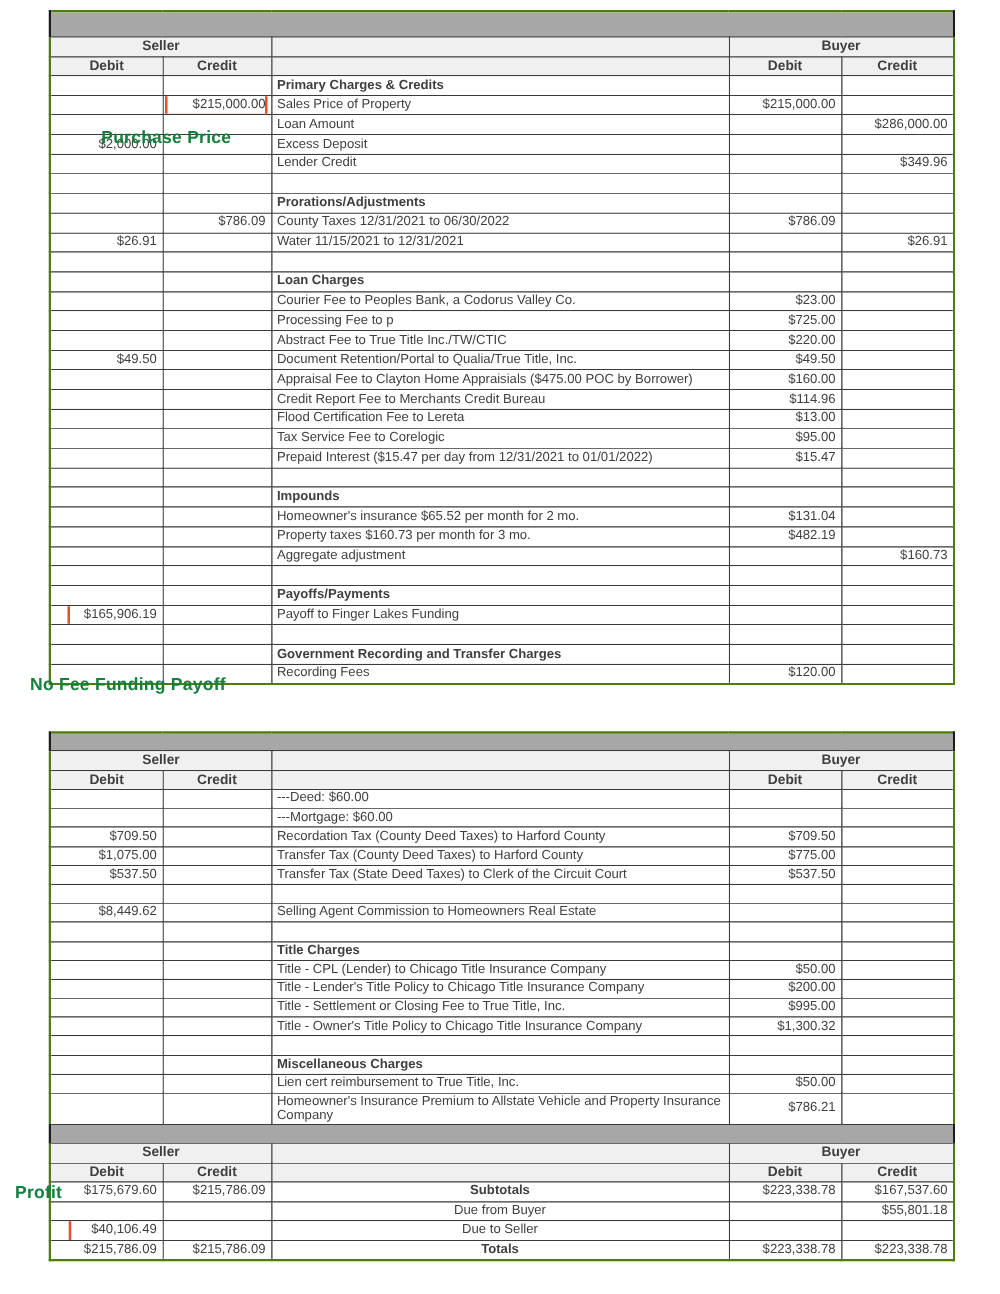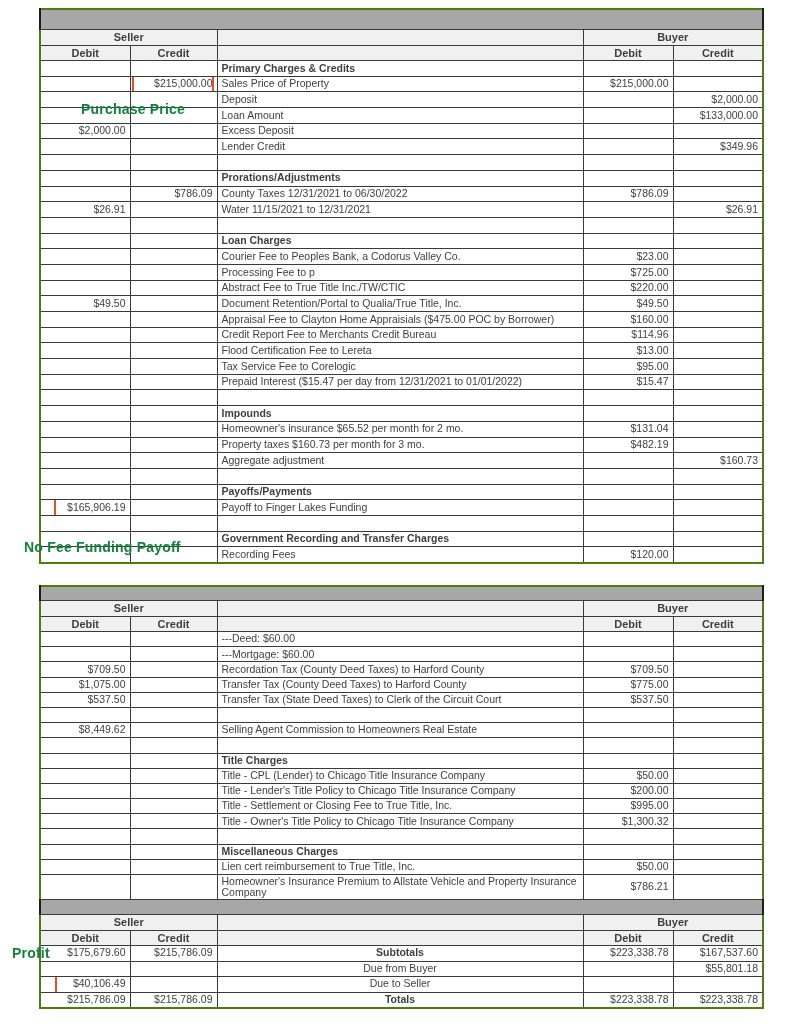"Deposit" tr.data { html: <tr> <td></td> <td></td> <td>Deposit</td> <td></td> <td>$2,000.00</td> </tr> -> none }
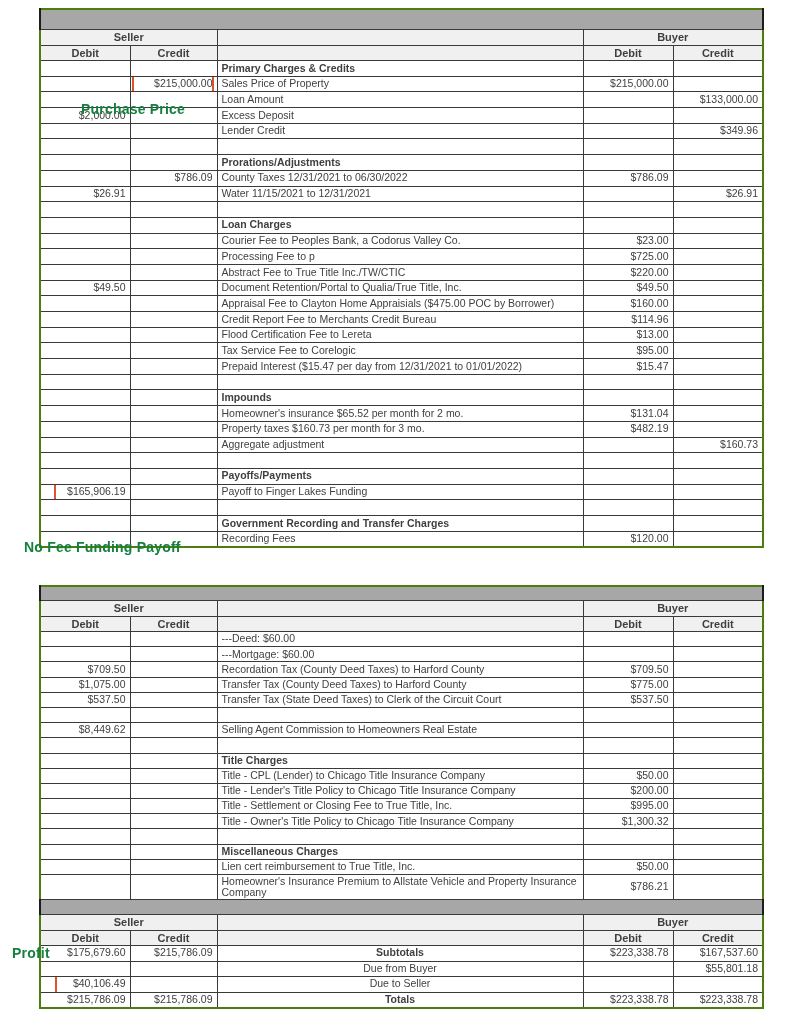"$133,000.00" td.money { text: $133,000.00 -> $286,000.00 }
